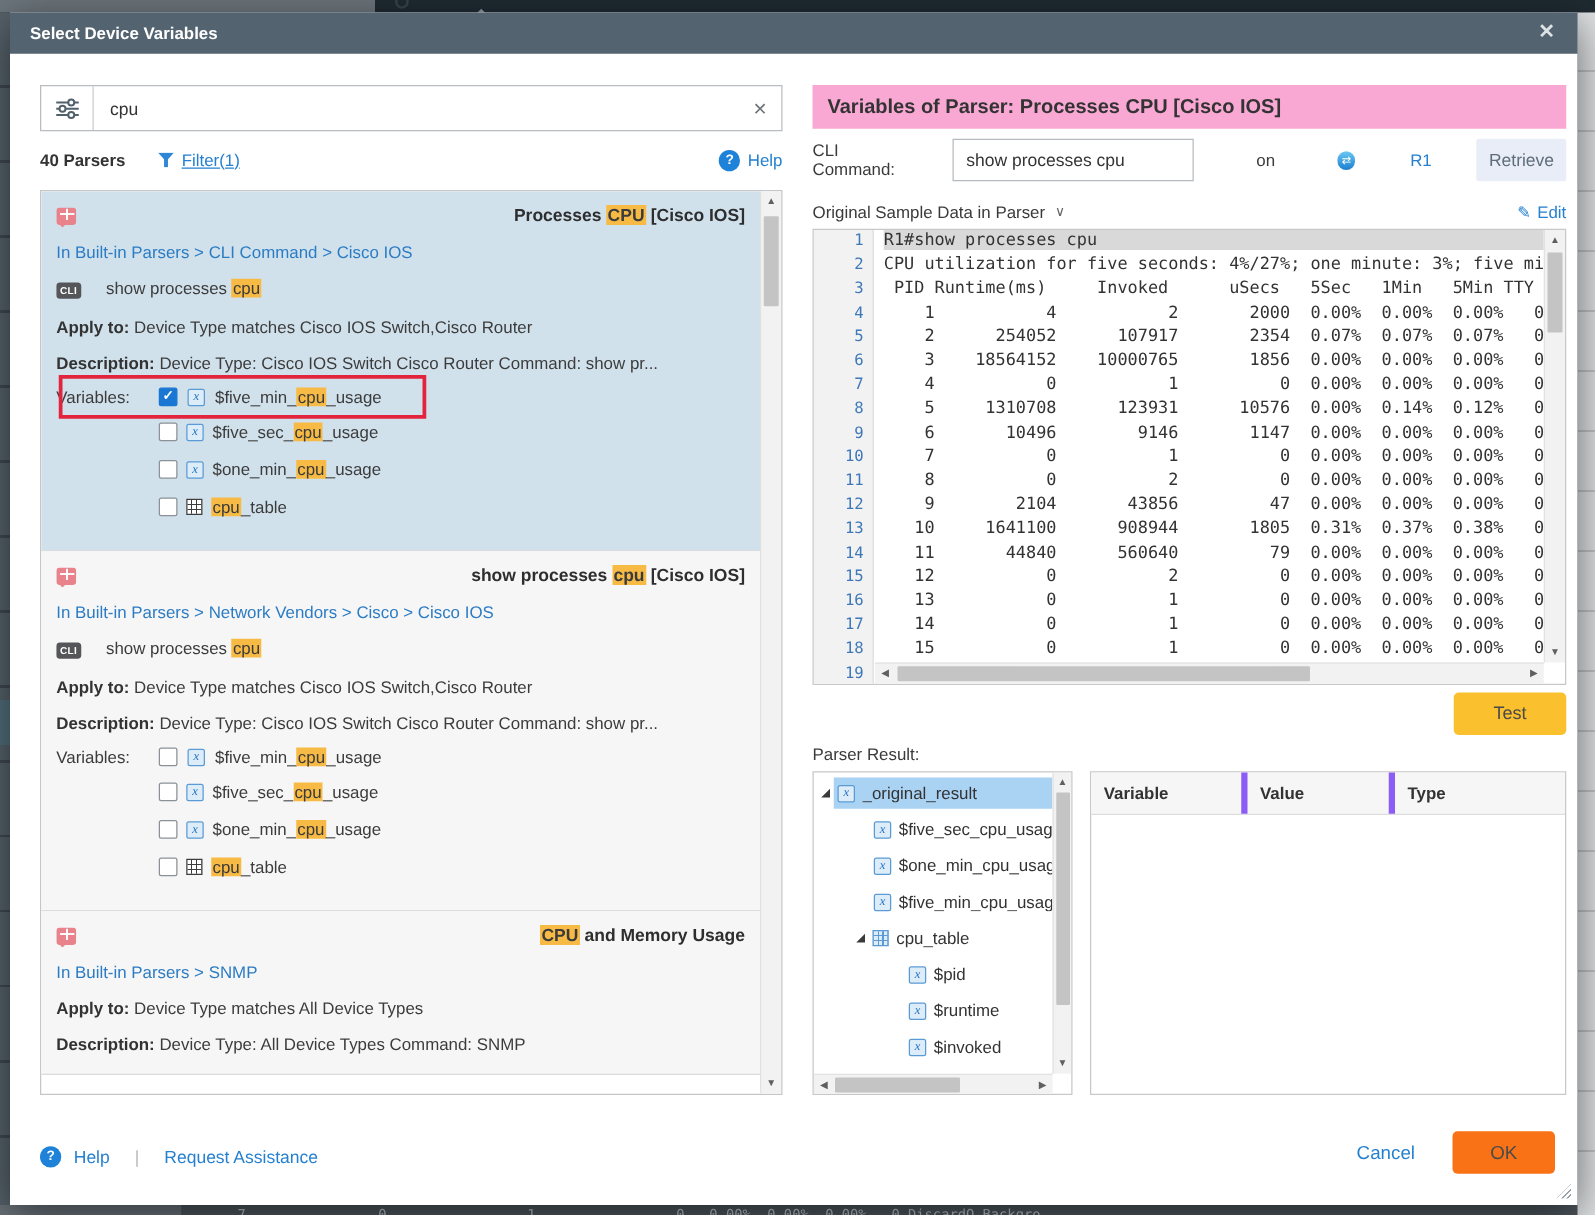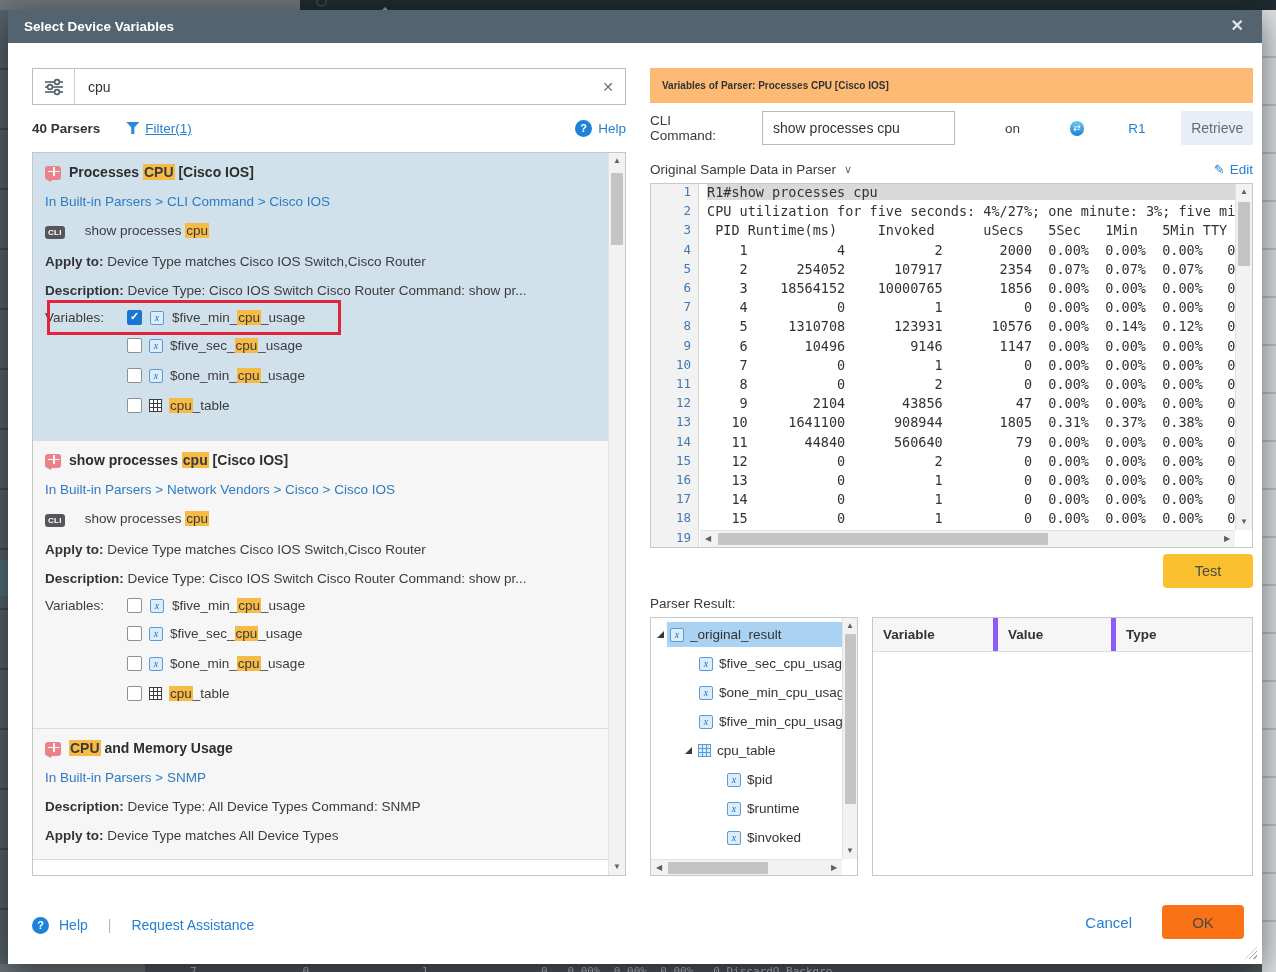"Variables of Parser: Processes CPU" .panelhead { background: #fdba74 -> #f9a8d4; font-size: 10px -> 16px }
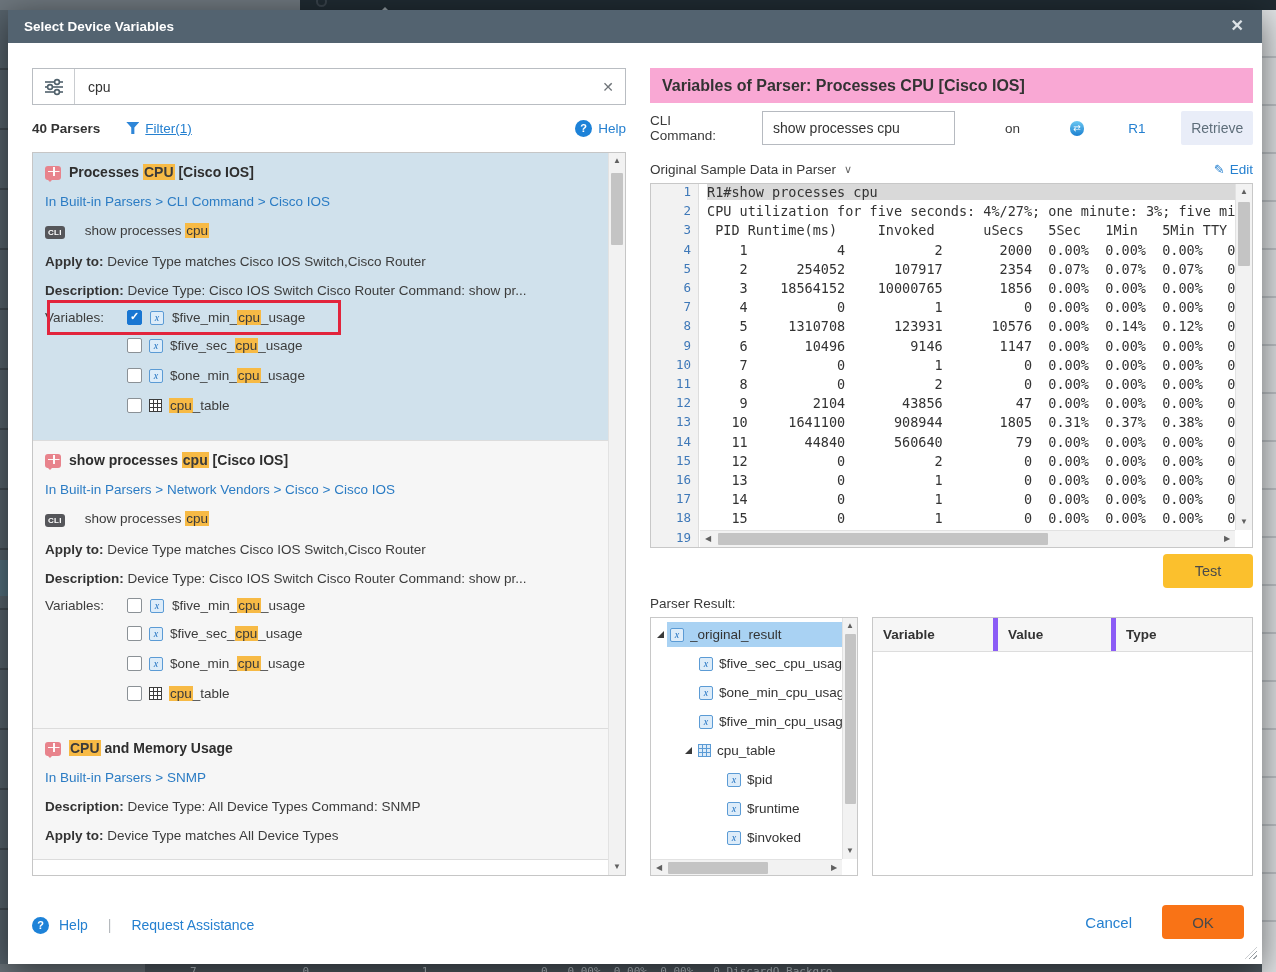"Processes CPU [Cisco IOS]" .crow { justify-content: none -> space-between }
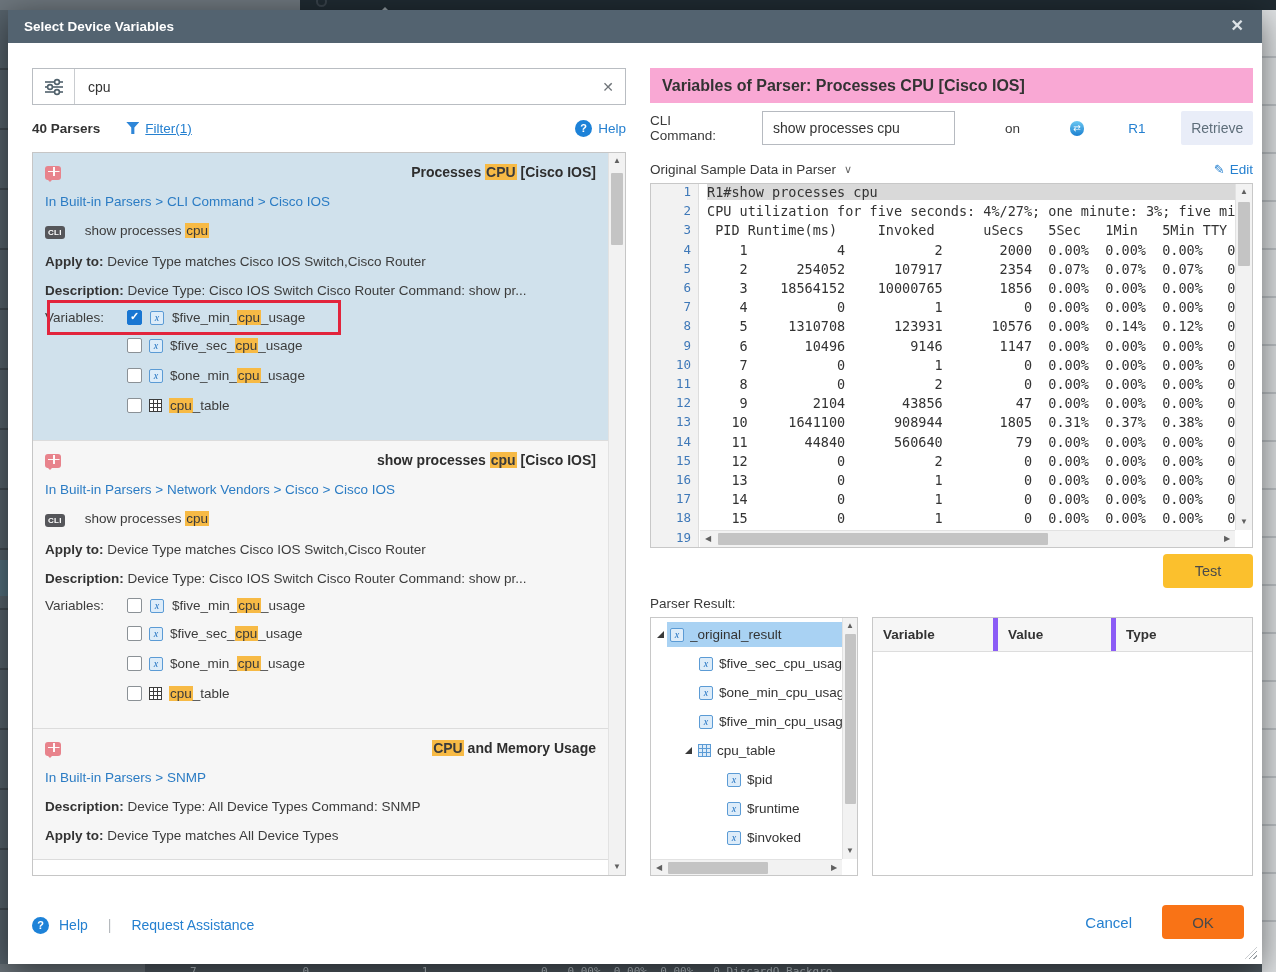"Description: Device Type: All Device" div.crow { order: before "Apply to: Device Type matches All" -> after "Apply to: Device Type matches All" }
